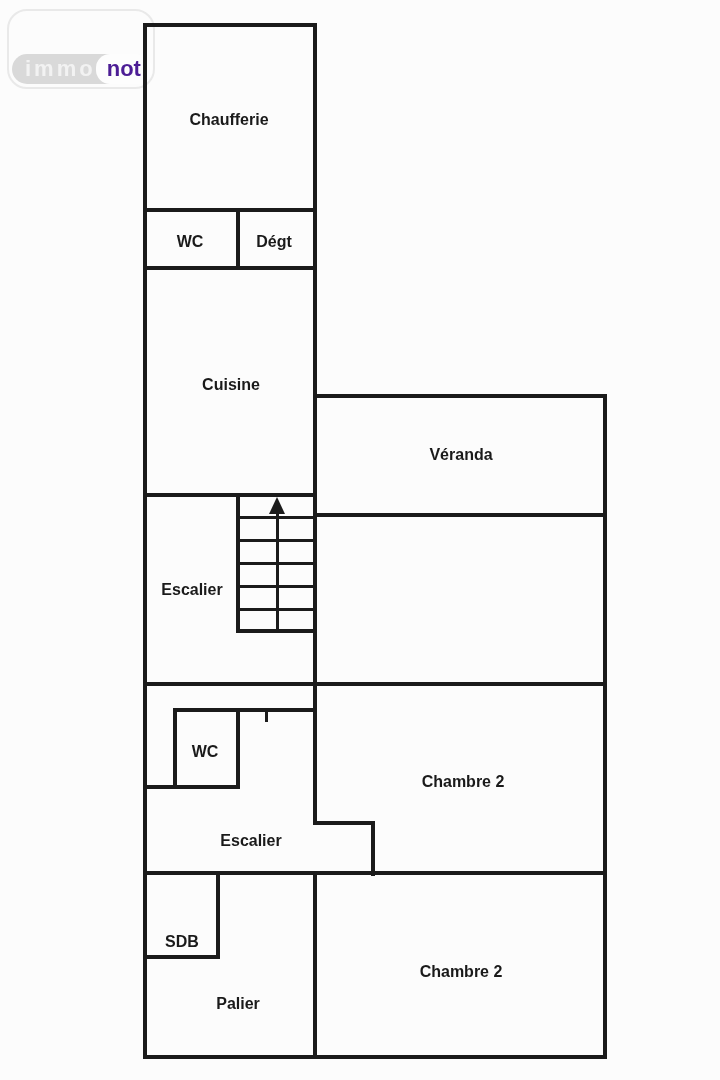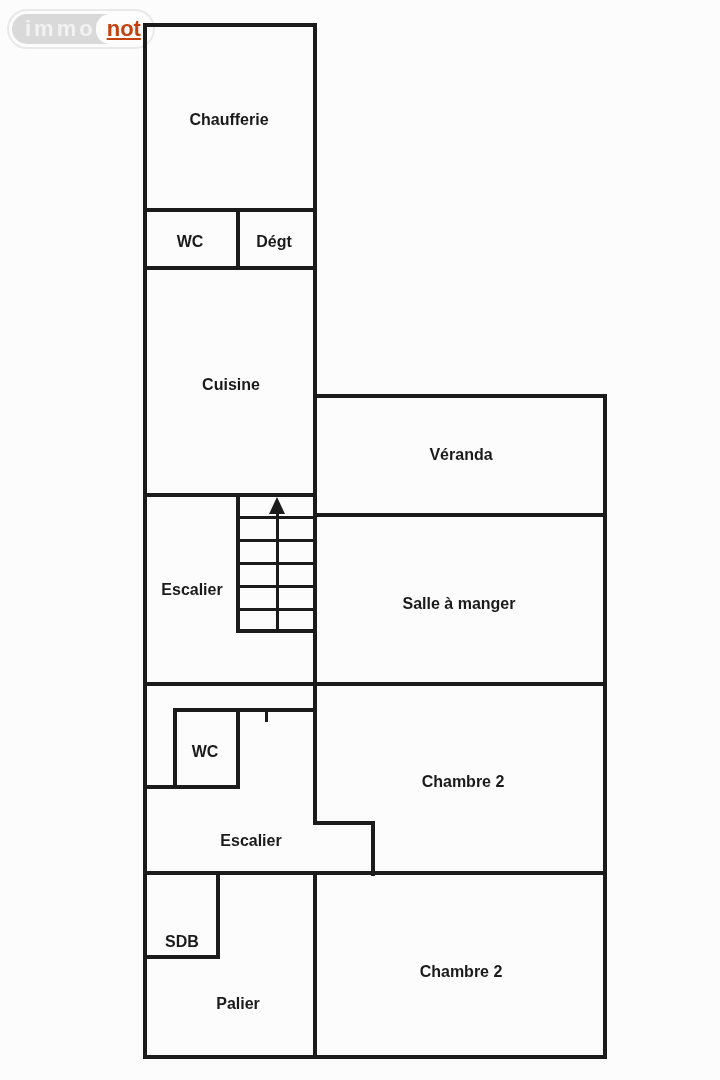"immo" .logo-capsule { margin-top: none -> 40px }
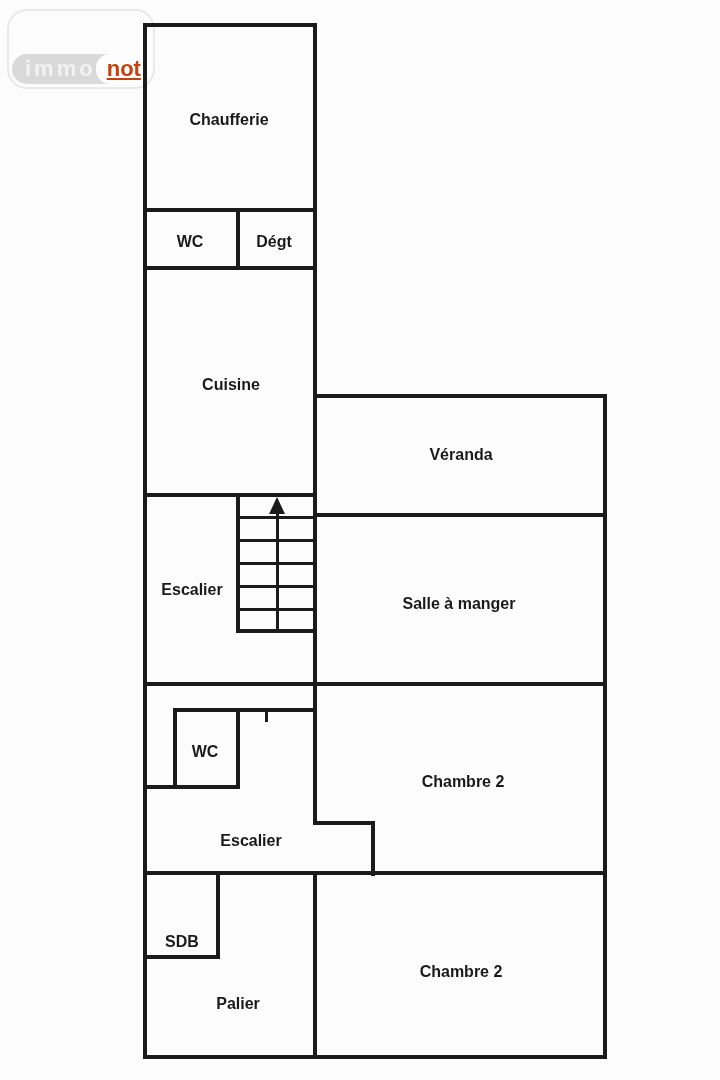"not" .logo-not { color: #c2410c -> #4c1d95; text-decoration: underline -> none }
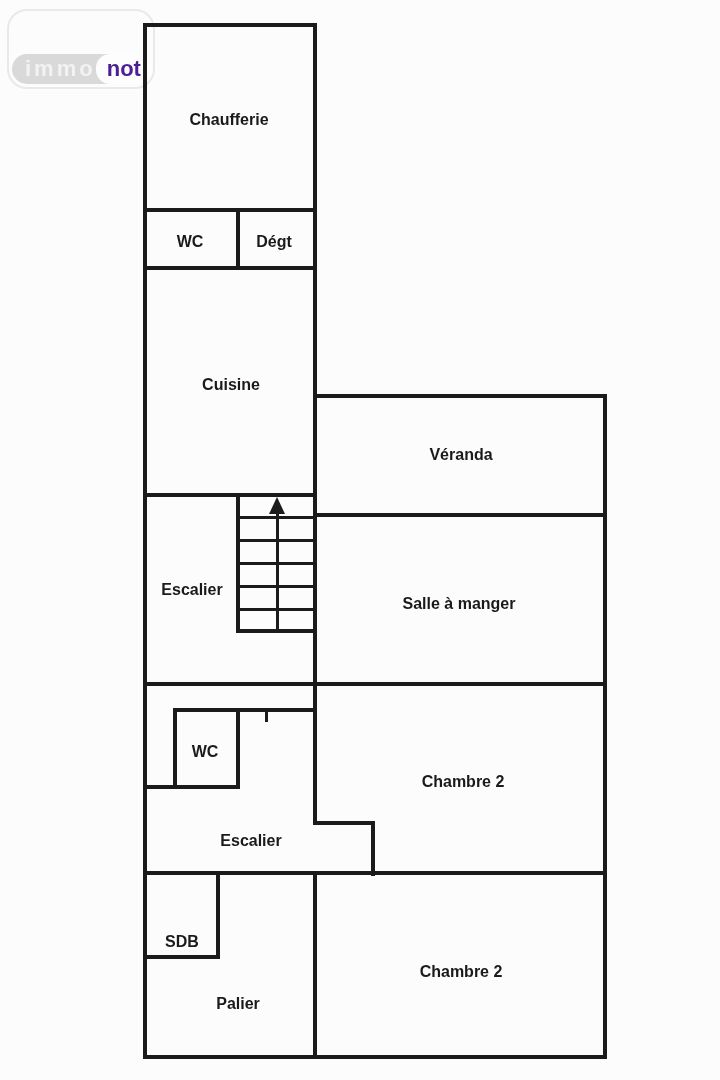"Salle à manger" div.room-label { html: <div>Salle à manger</div> -> none }
